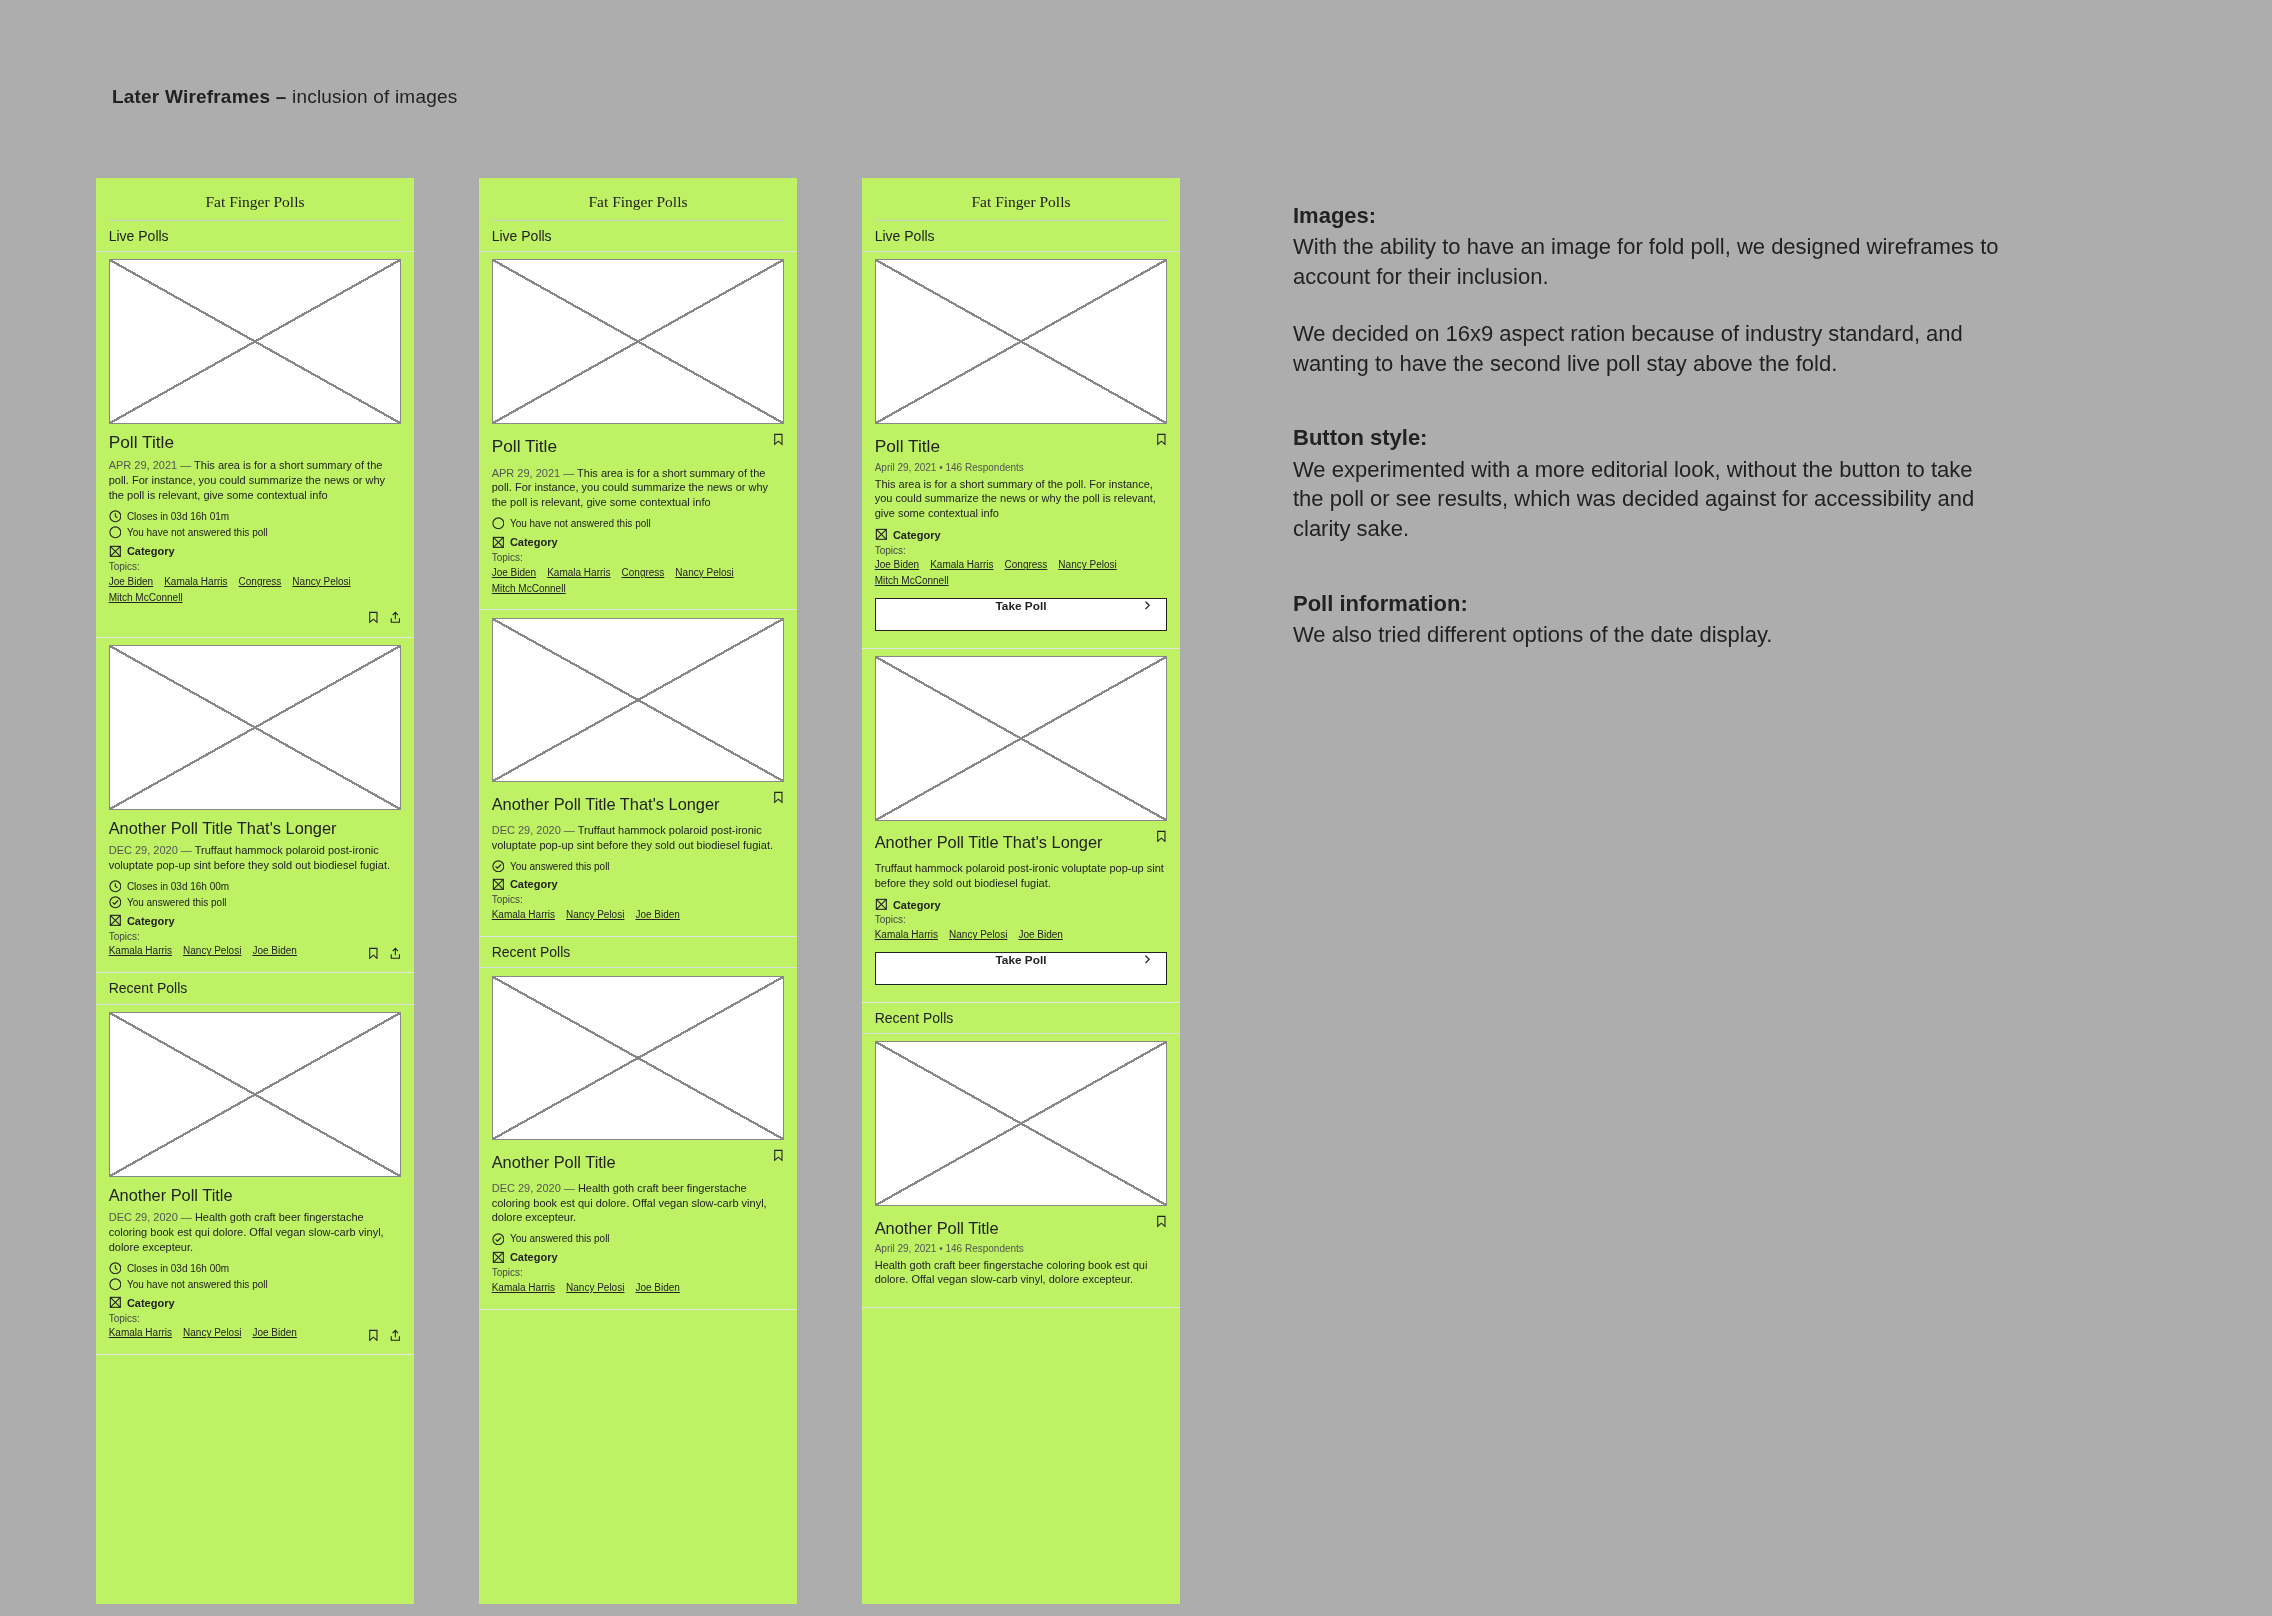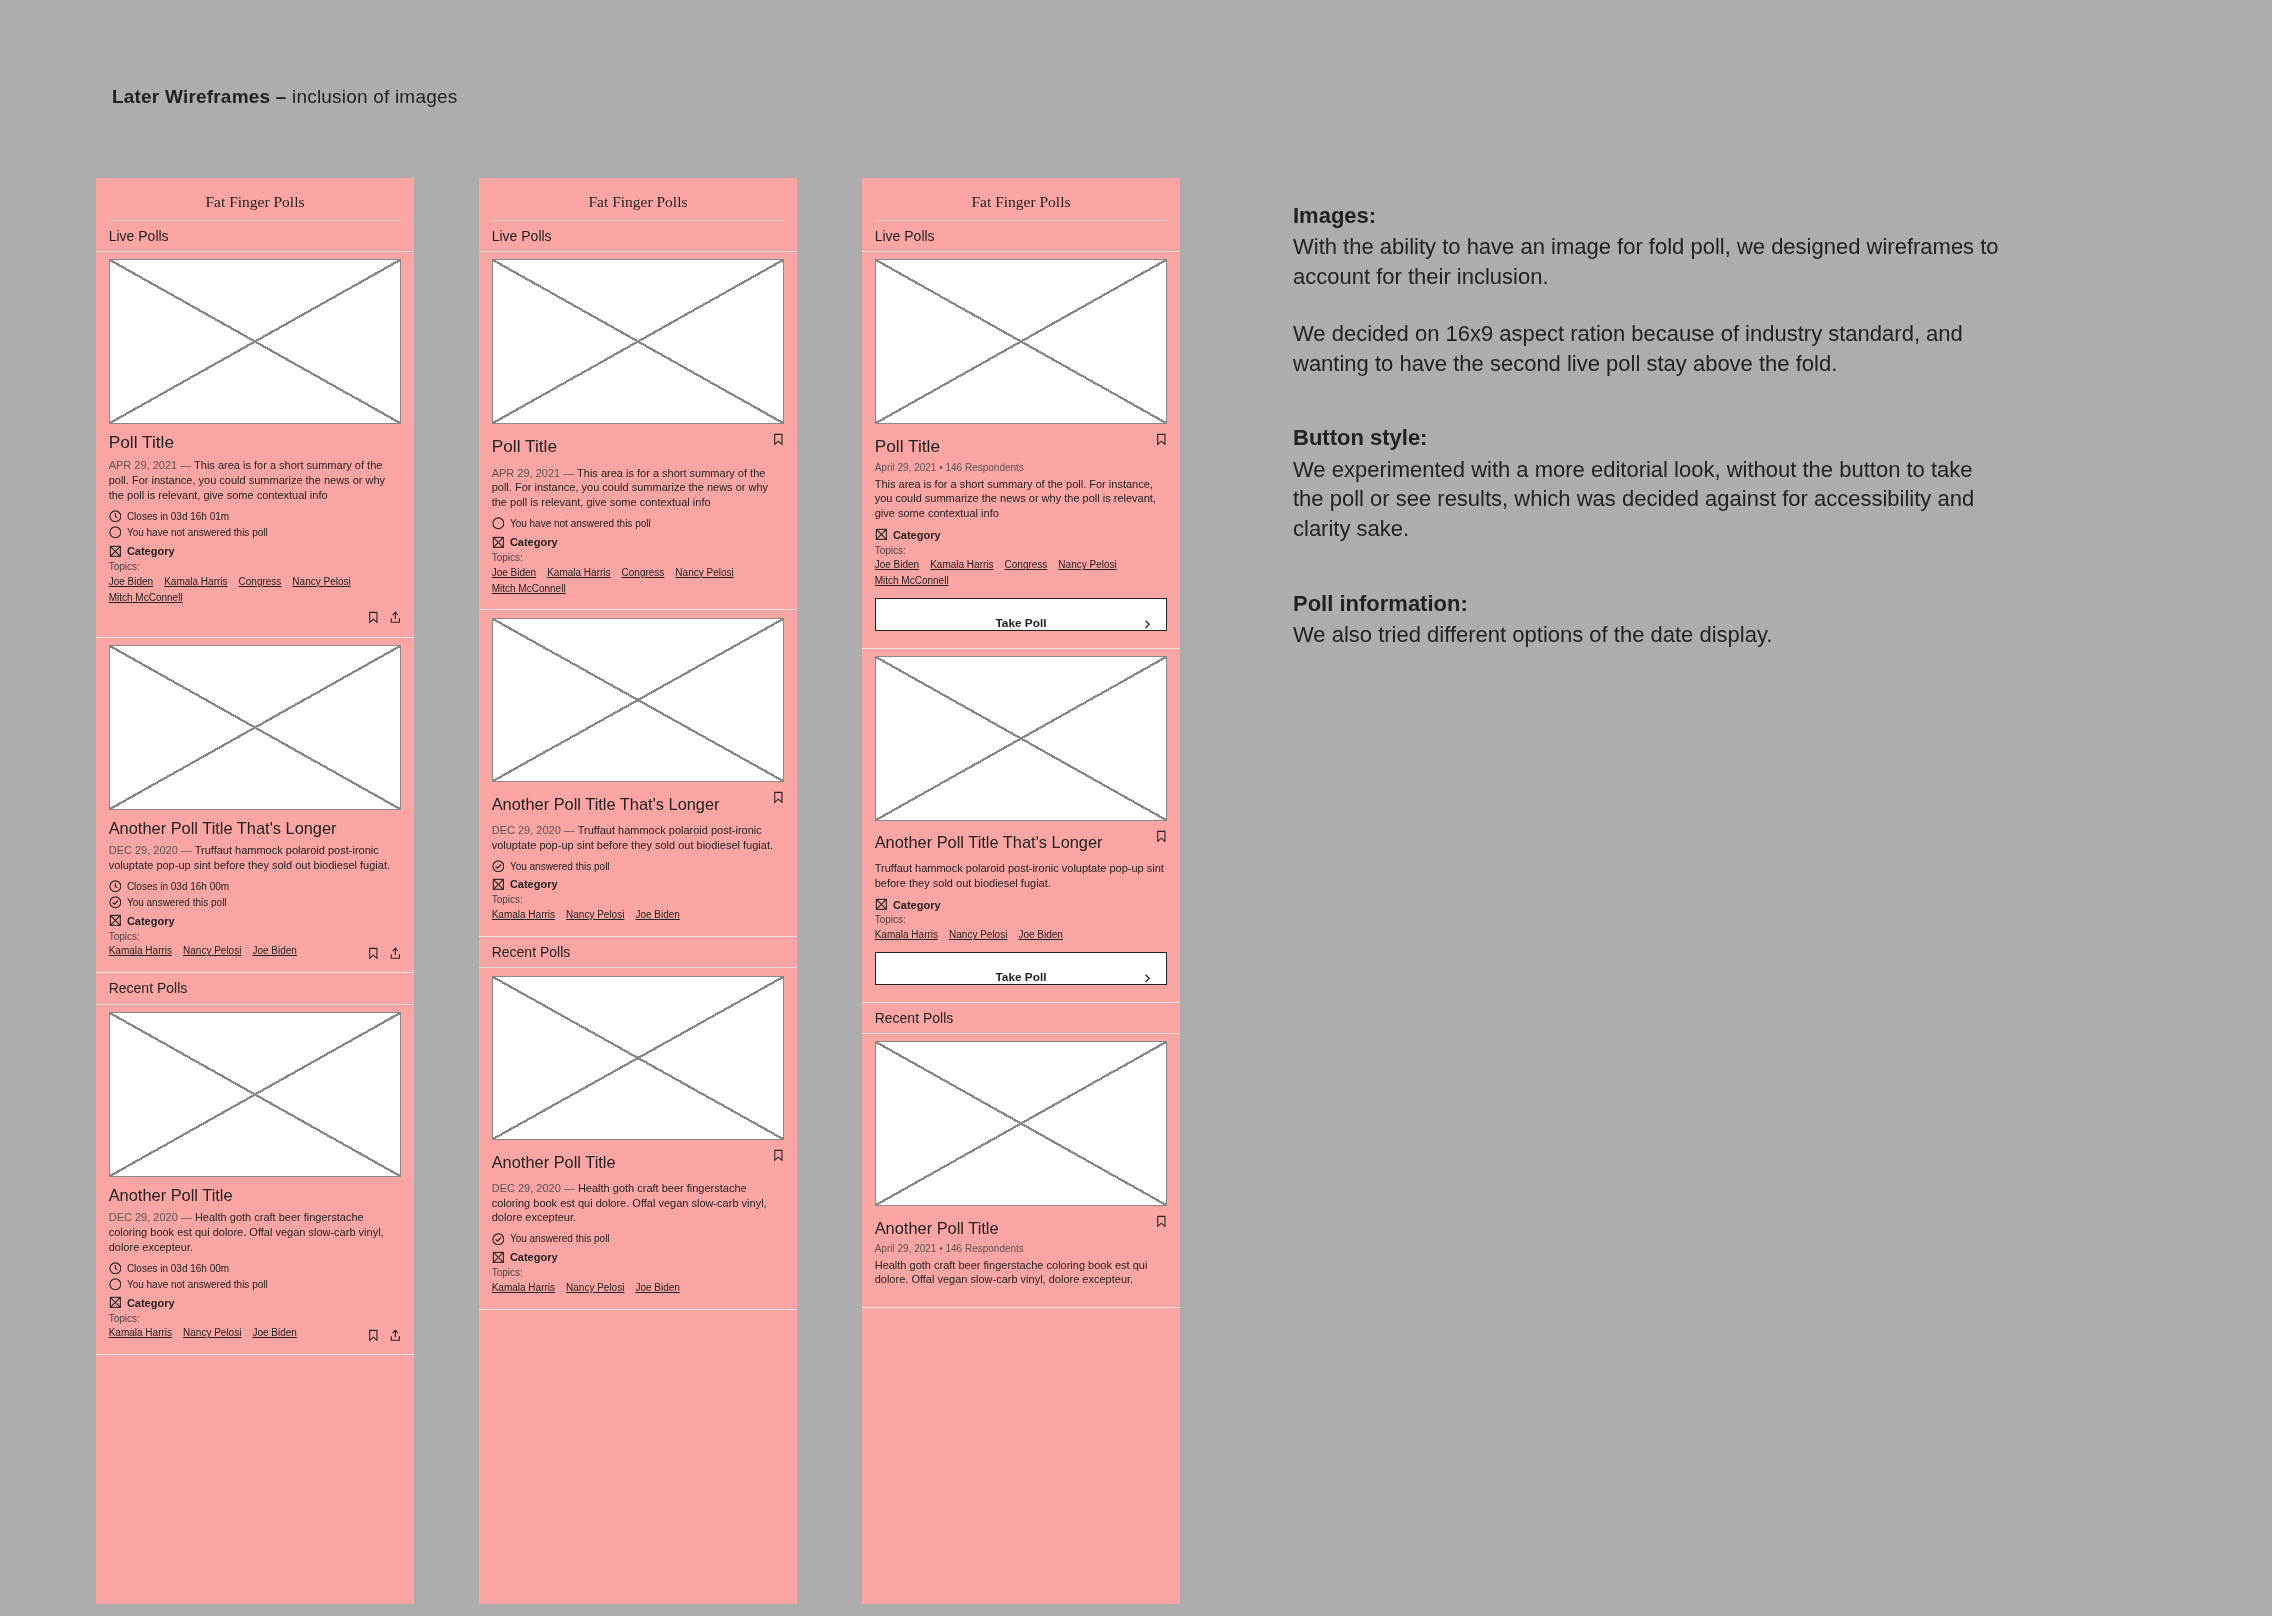"Fat Finger Polls" .phone { background: #fca5a5 -> #bef264 }
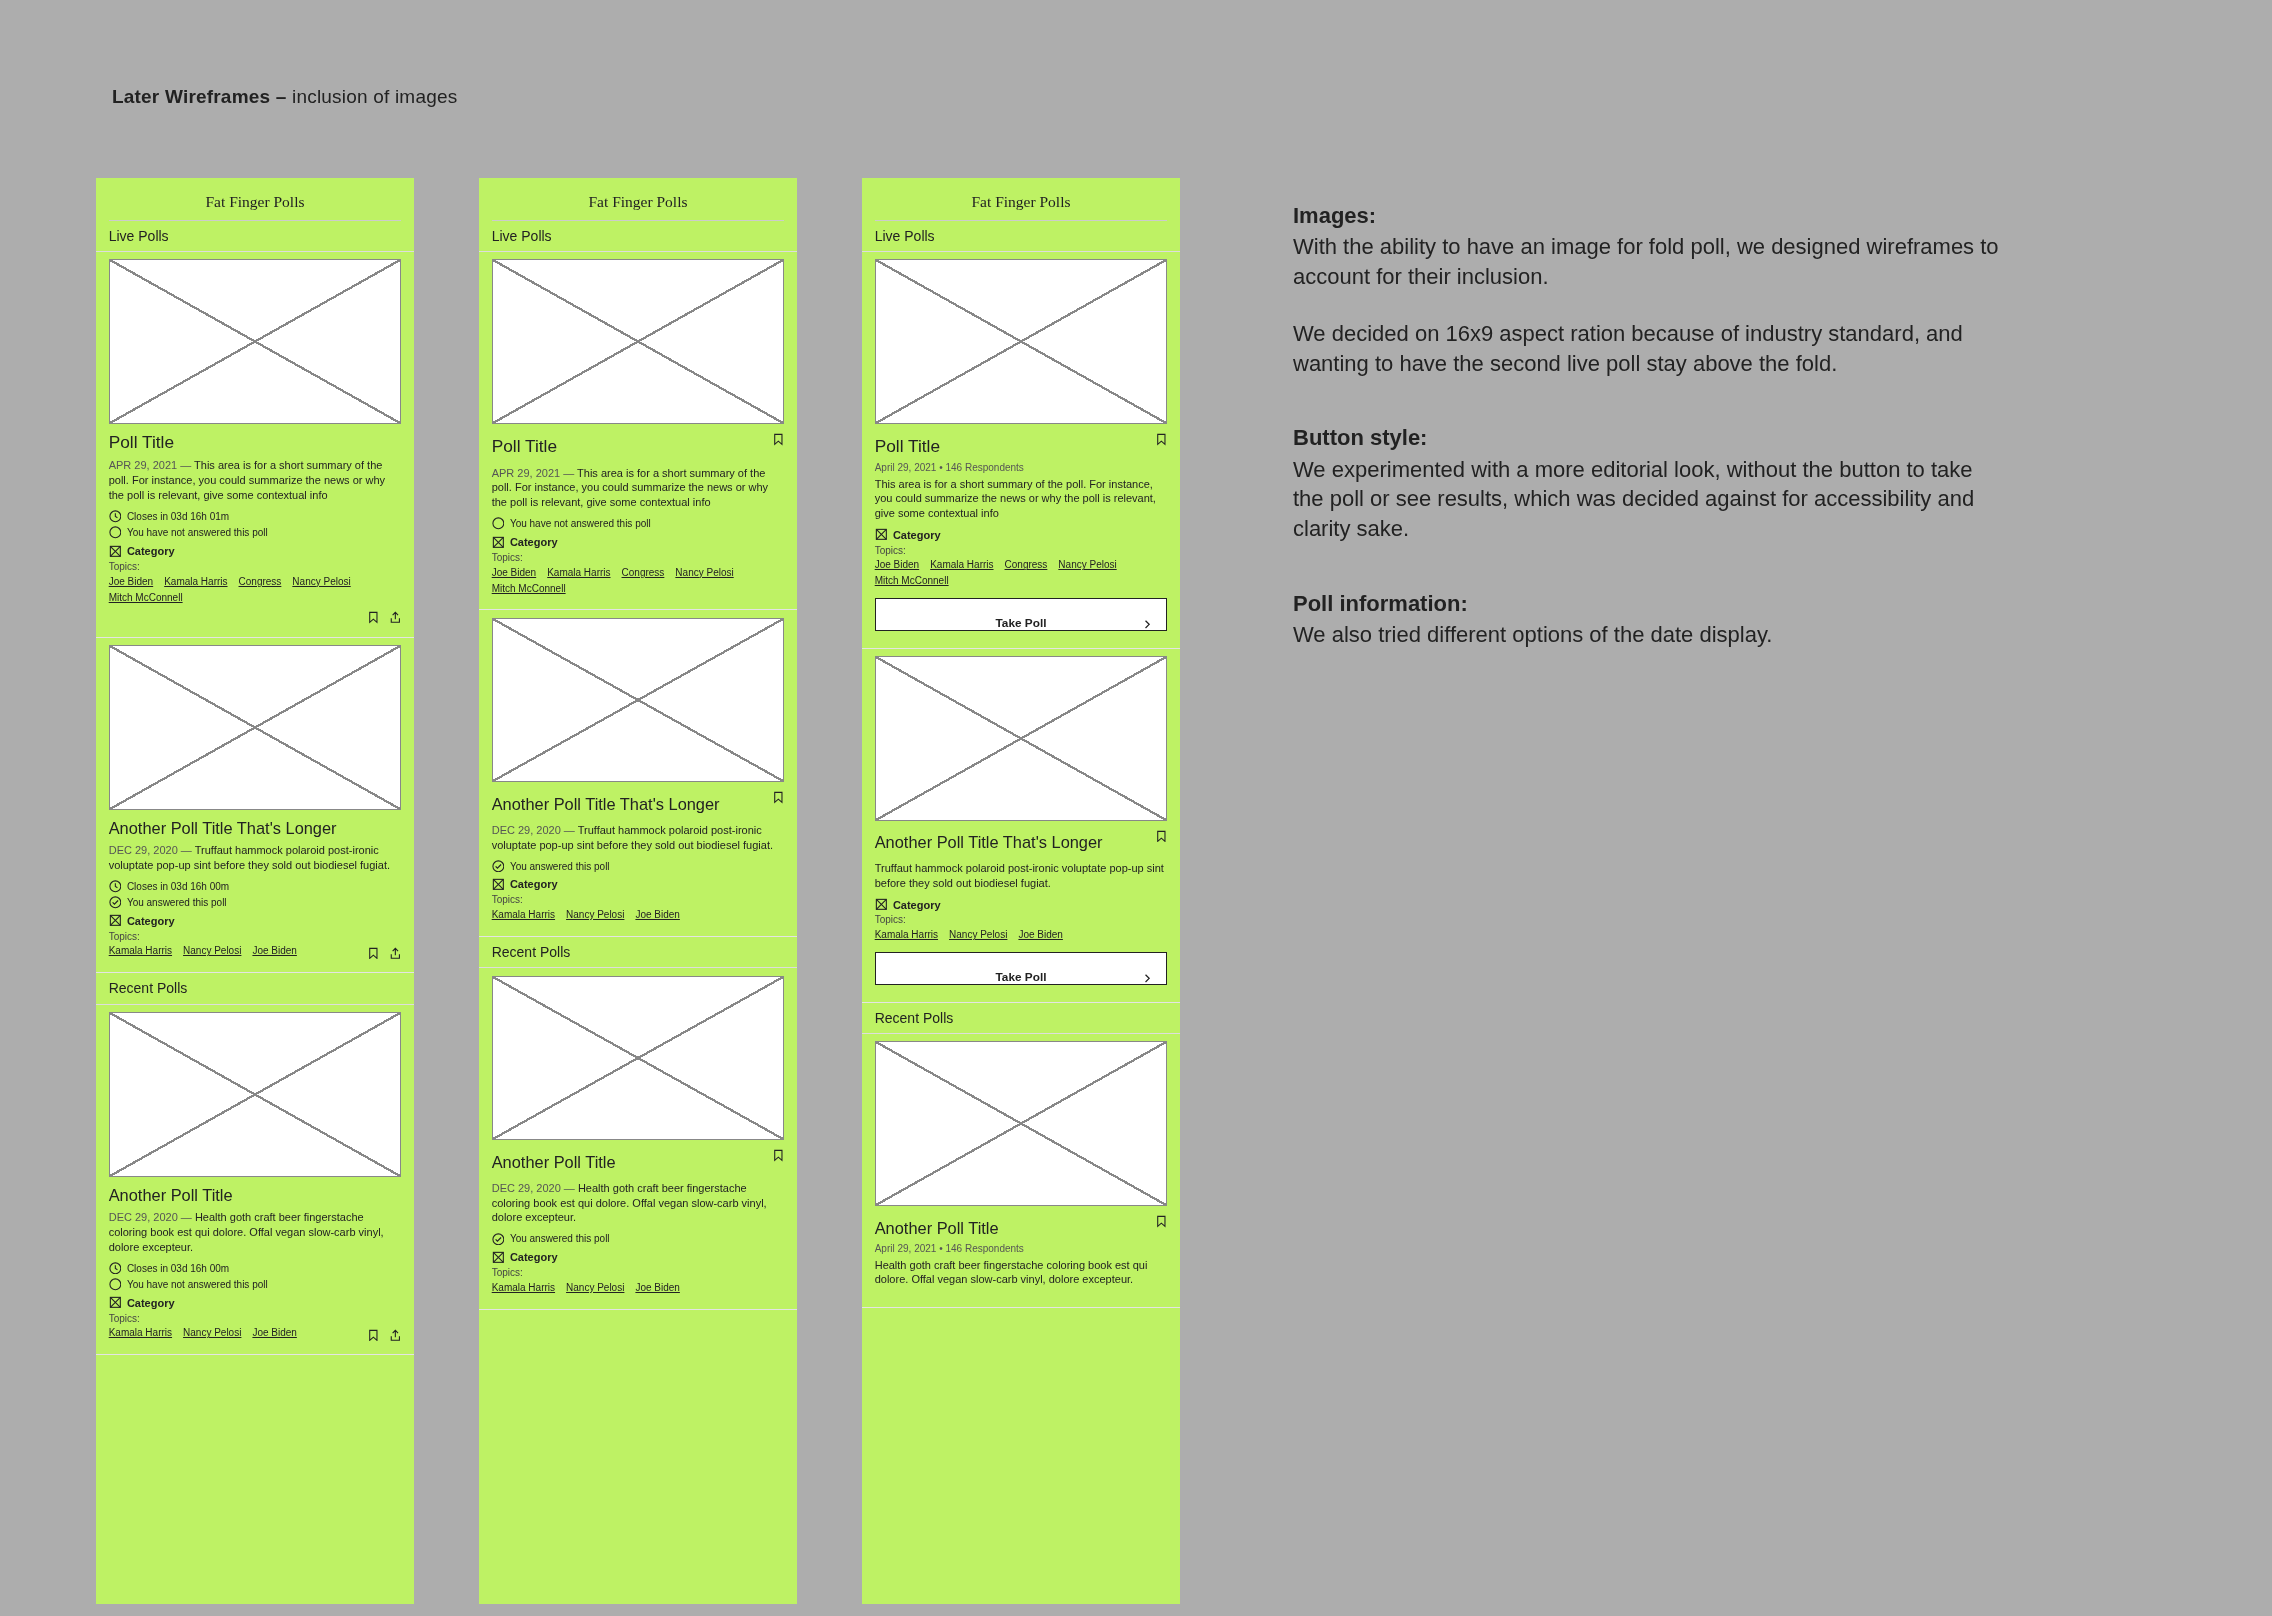"Take Poll" .btn { align-items: flex-end -> flex-start }
